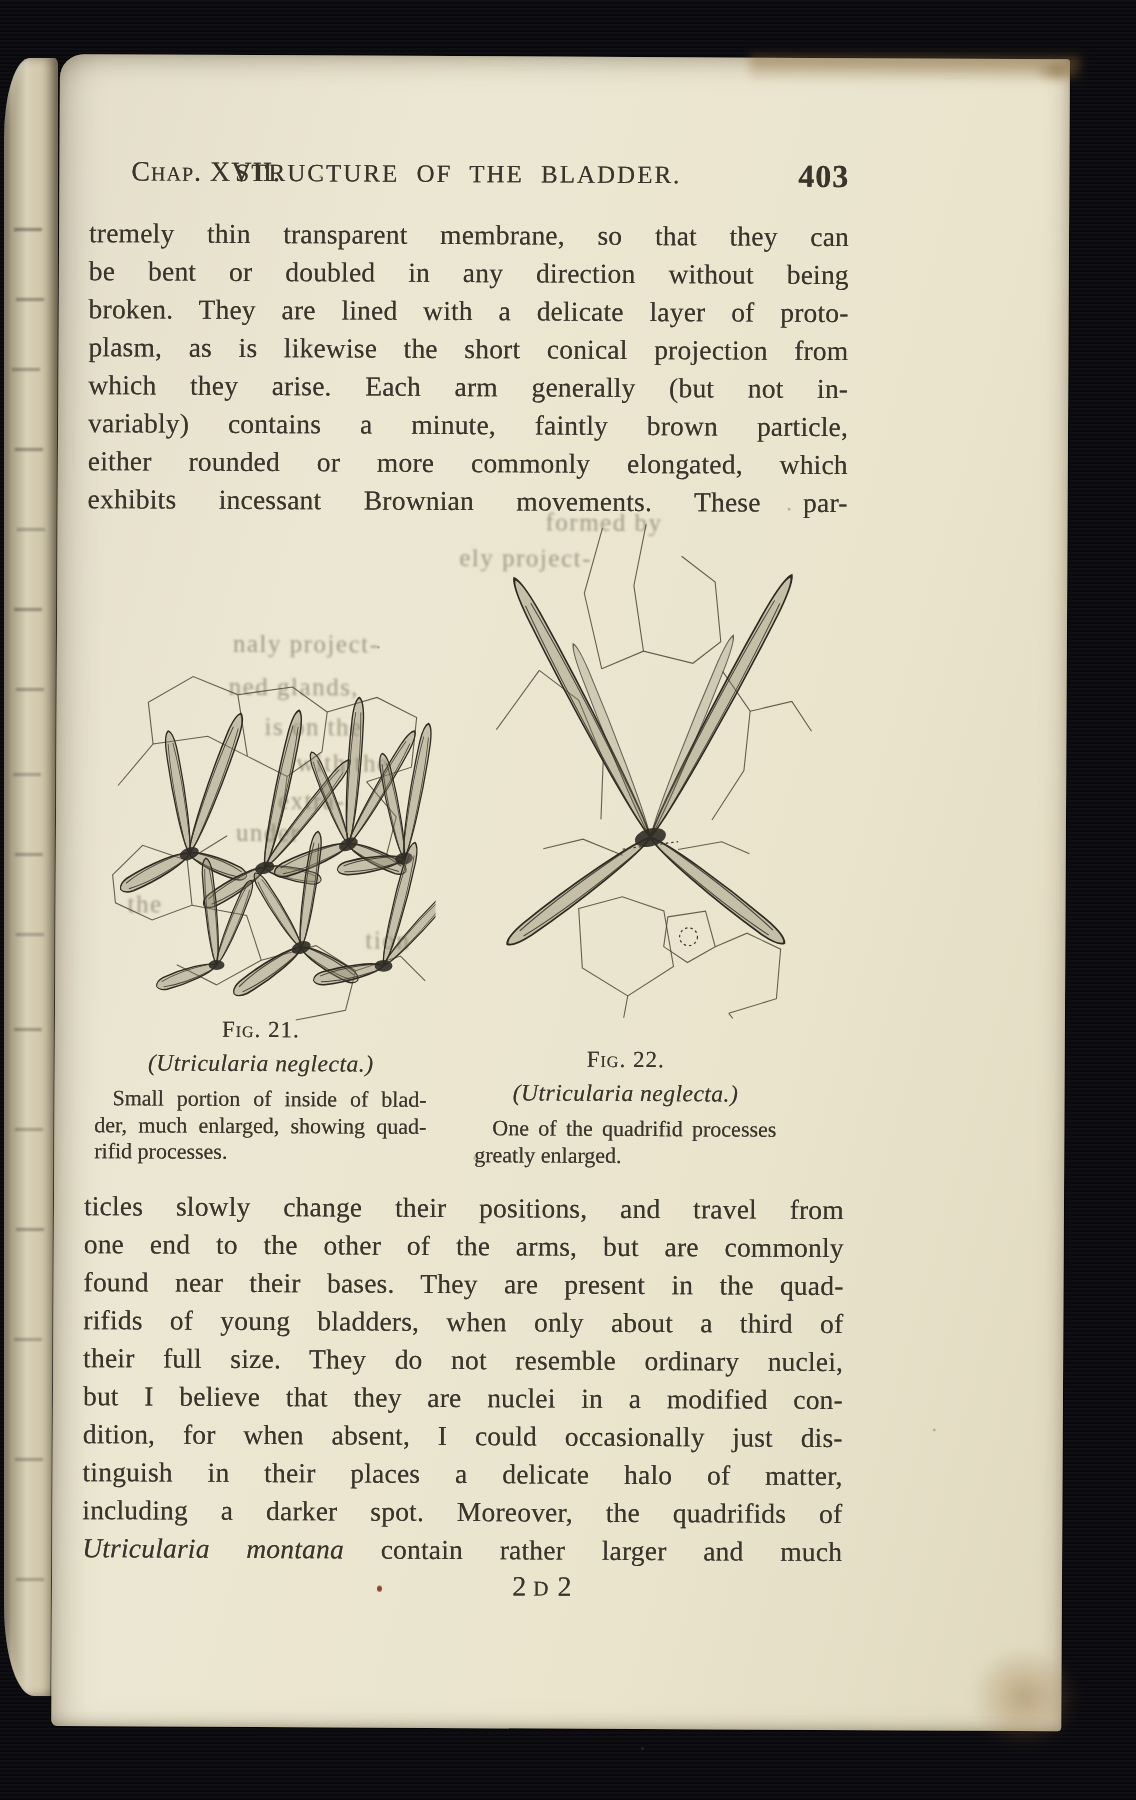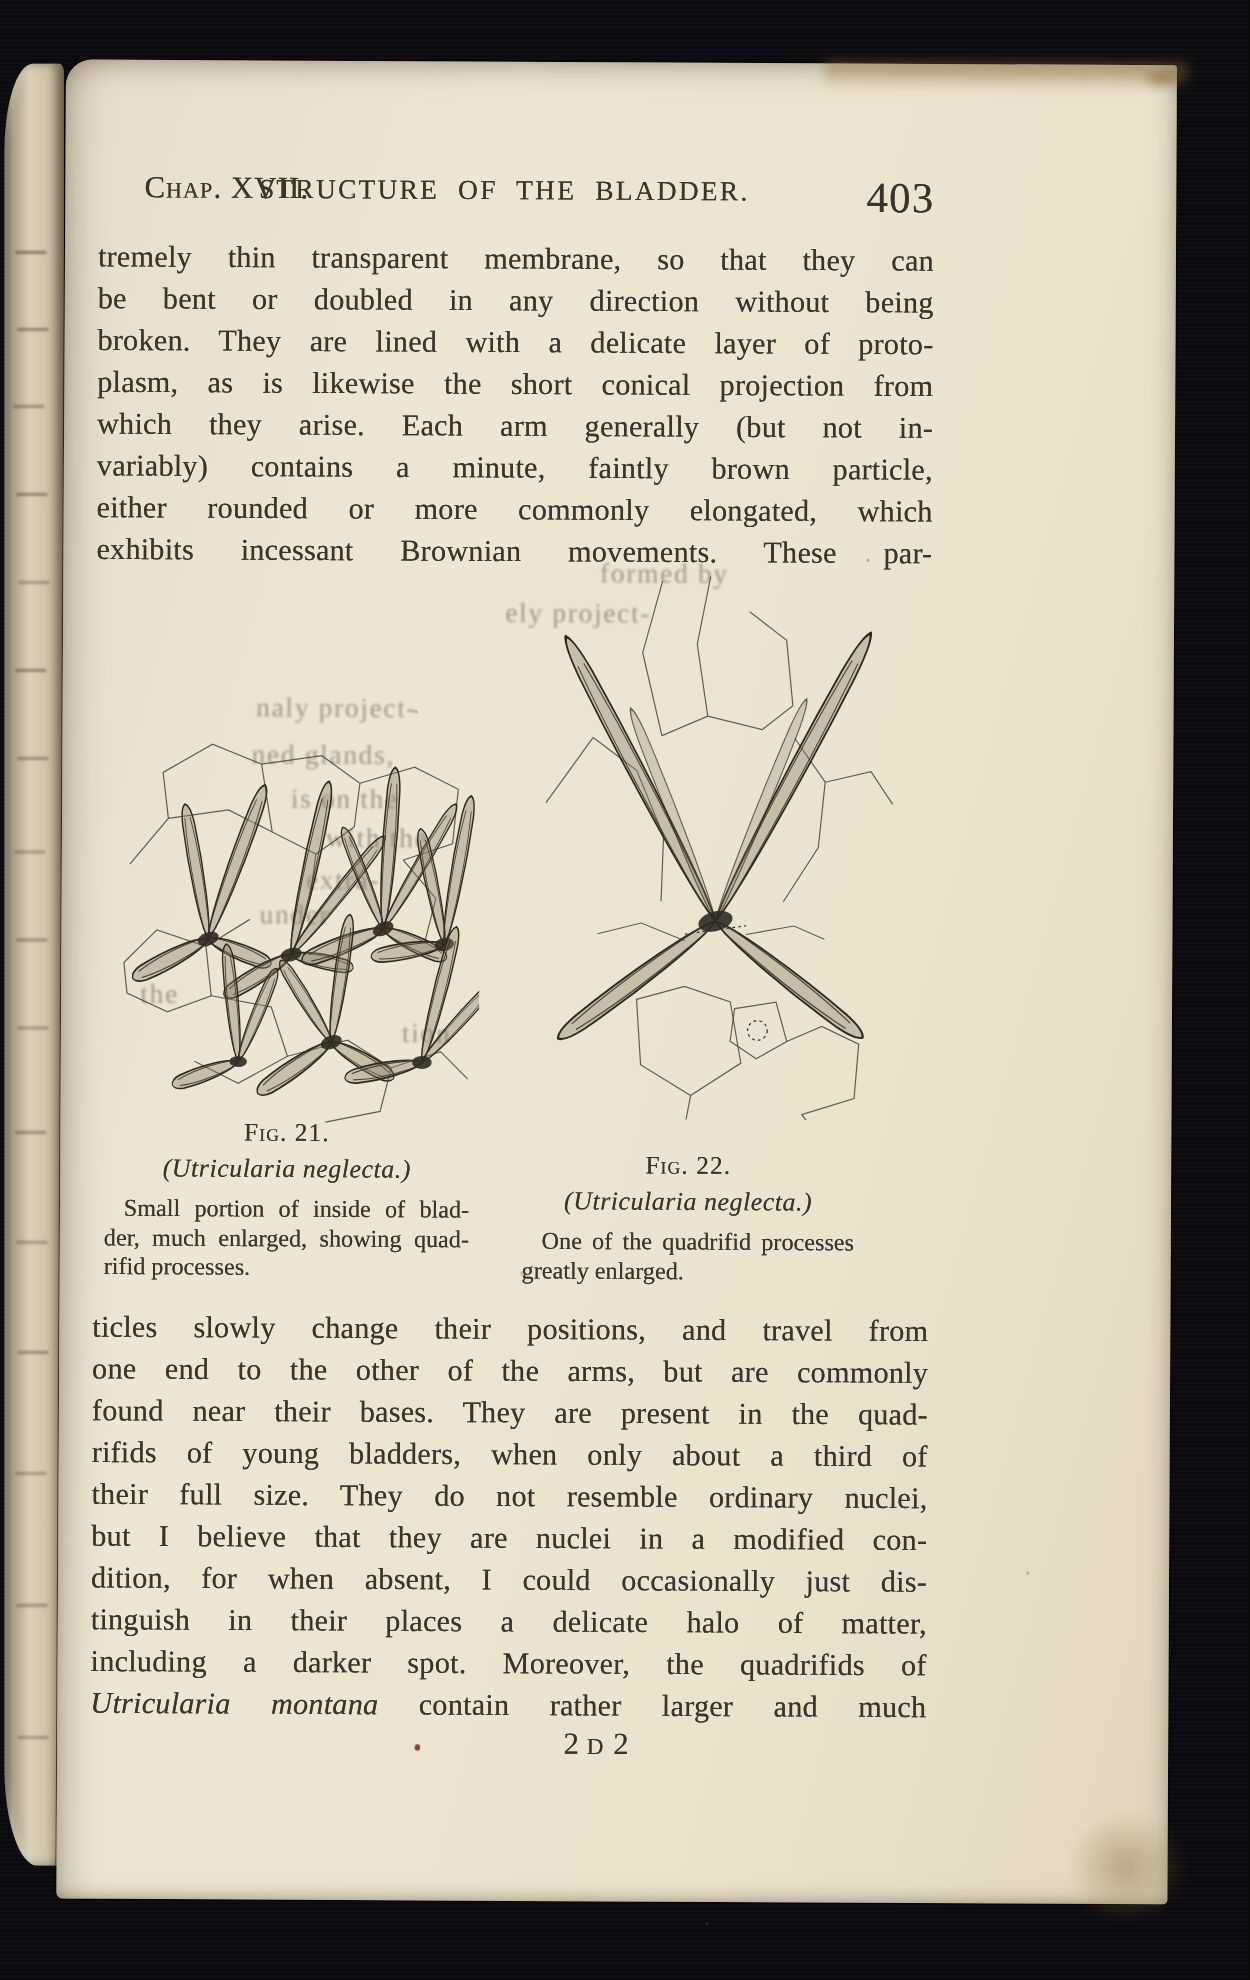"403" .page-number { font-size: 39px -> 32px; font-weight: none -> bold }
